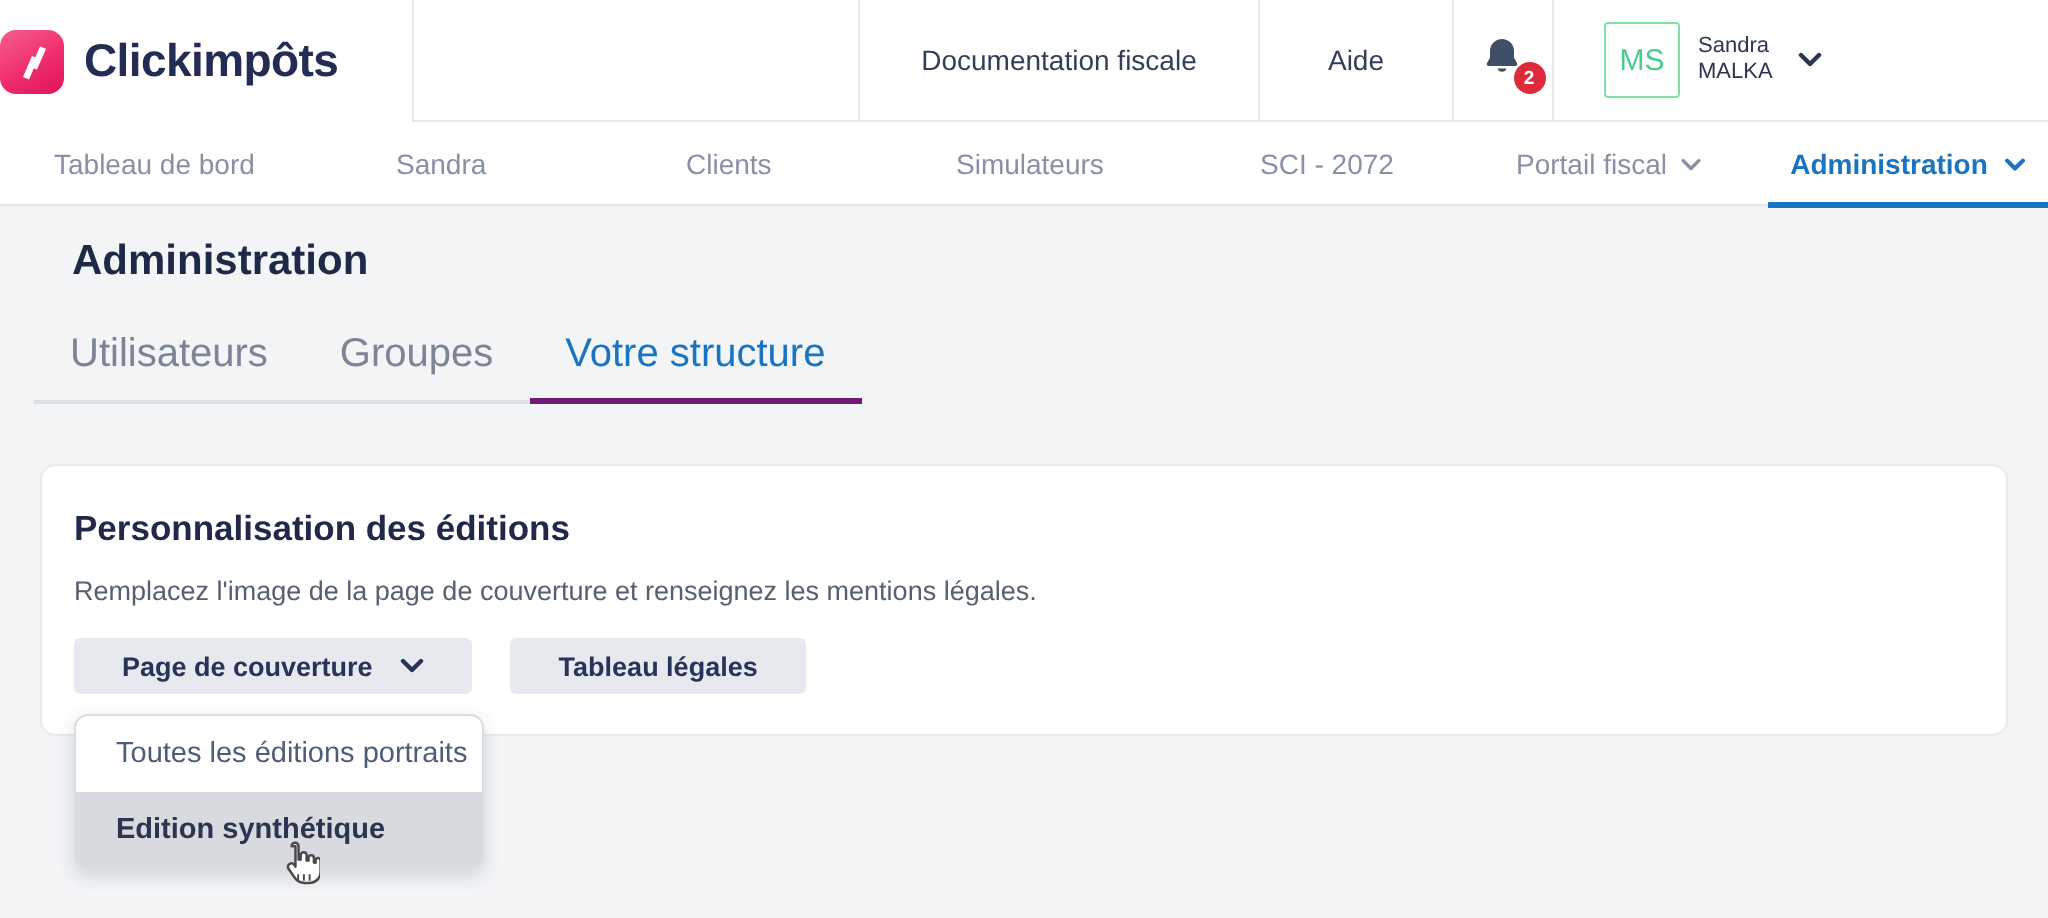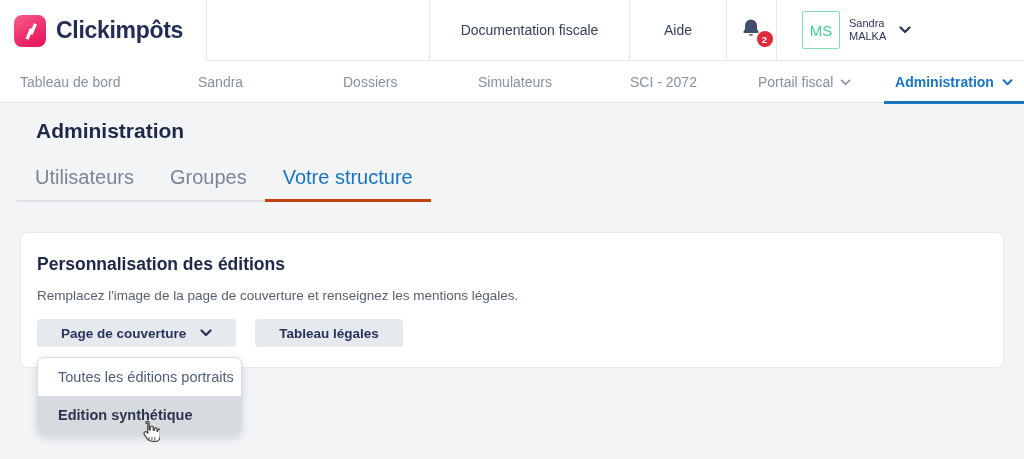"Clickimpôts" .logo-cell { padding-left: 14px -> none }
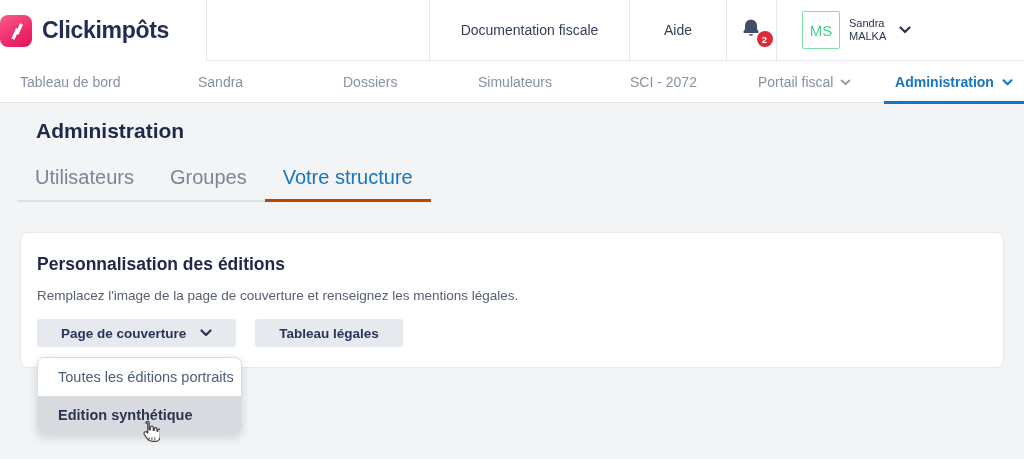"Tableau de bord" span.nav-item { left: 20px -> 27px }
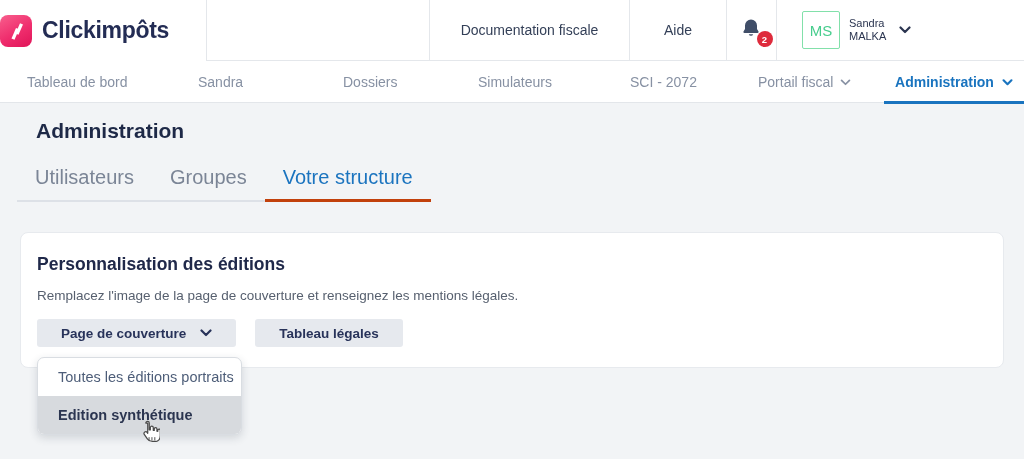"Dossiers" span.nav-item { text: Dossiers -> Clients }
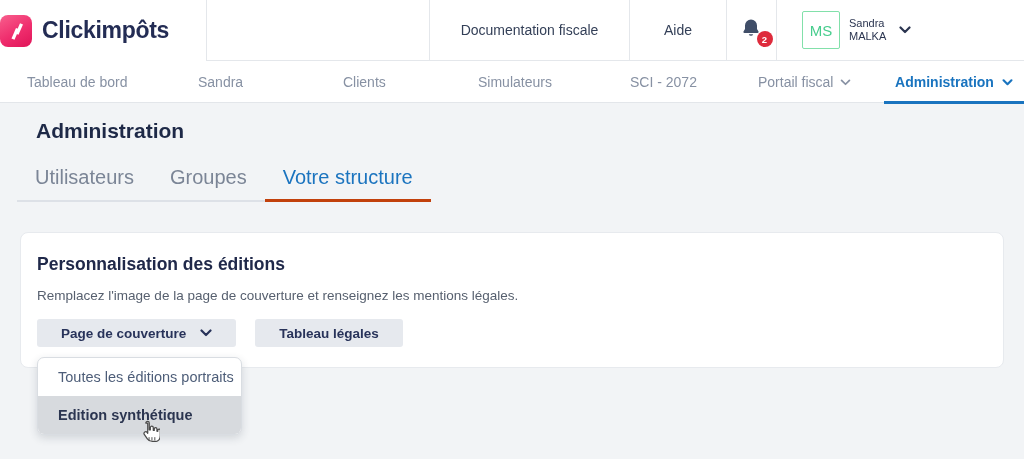"Votre structure" .tab.active { border-bottom: 3px solid #c2410c -> 3px solid #701a75 }
